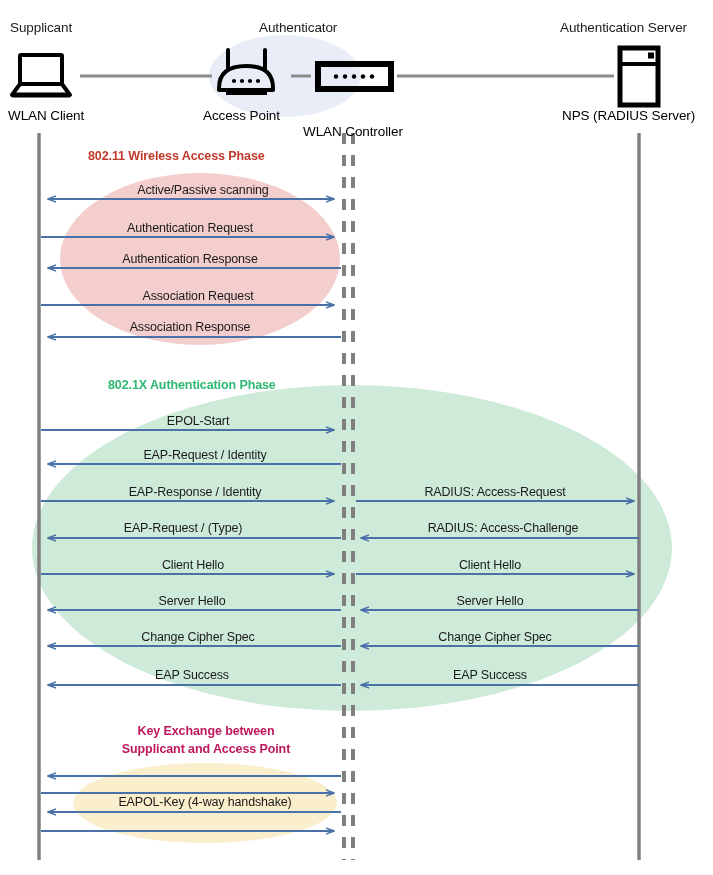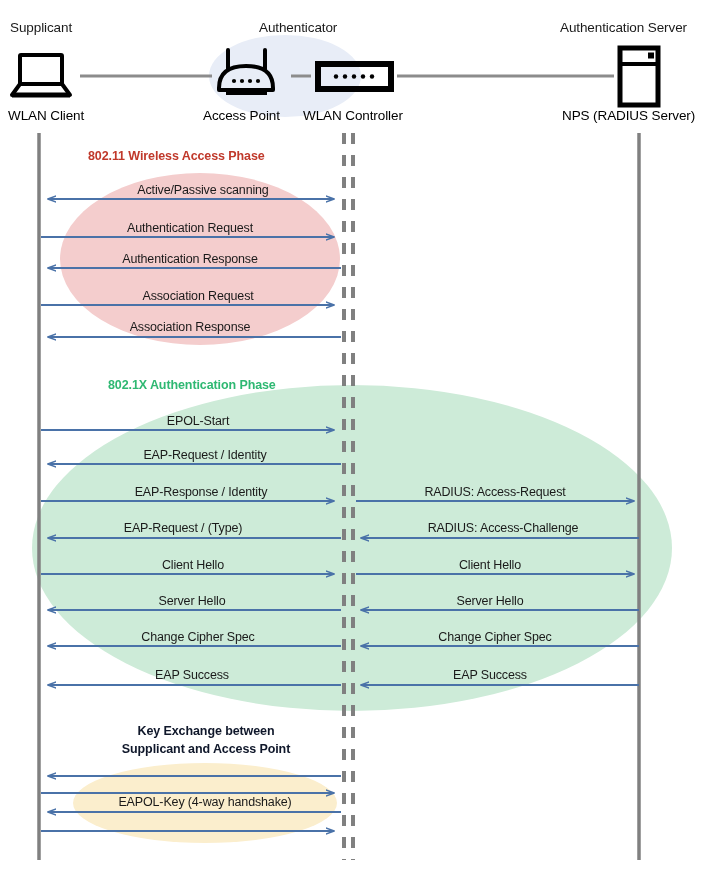"WLAN Controller" div.node-label { top: 108px -> 124px }
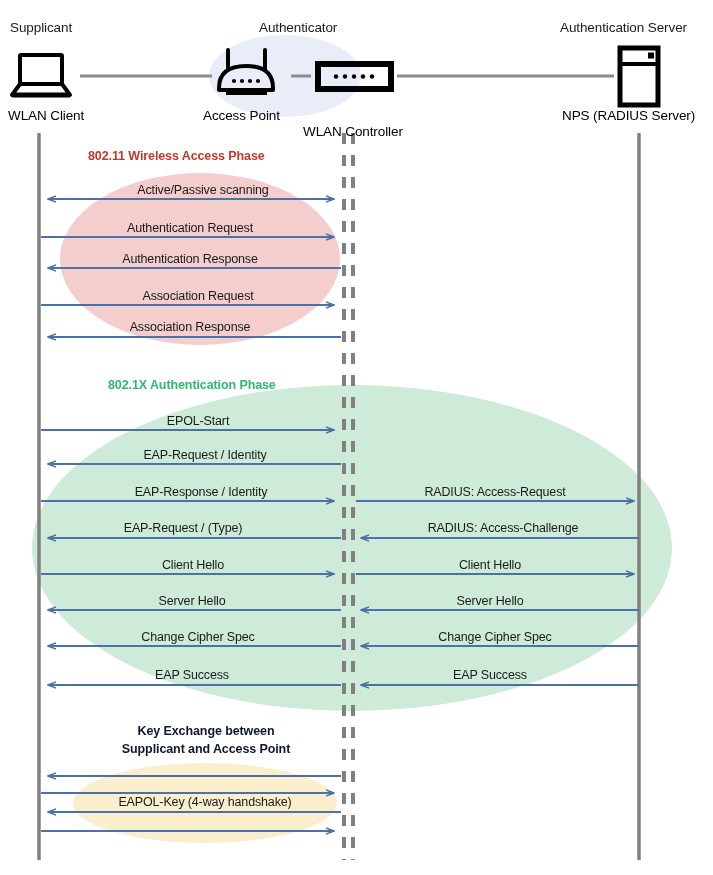"EAP-Response / Identity" div.msg-label { left: 201px -> 195px }
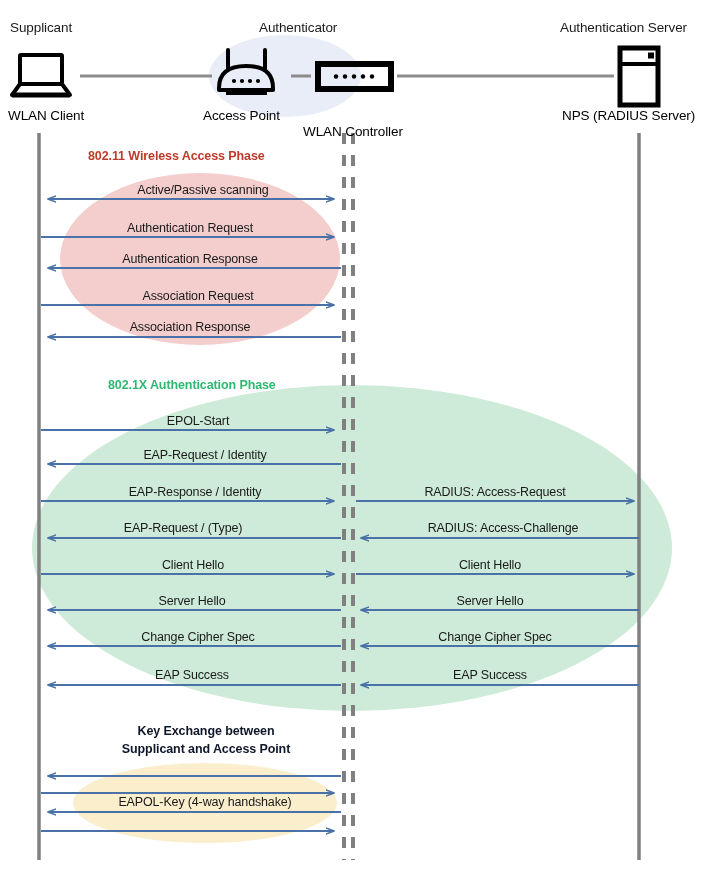"Key Exchange between" div.phase-label { color: #0f172a -> #be185d }
